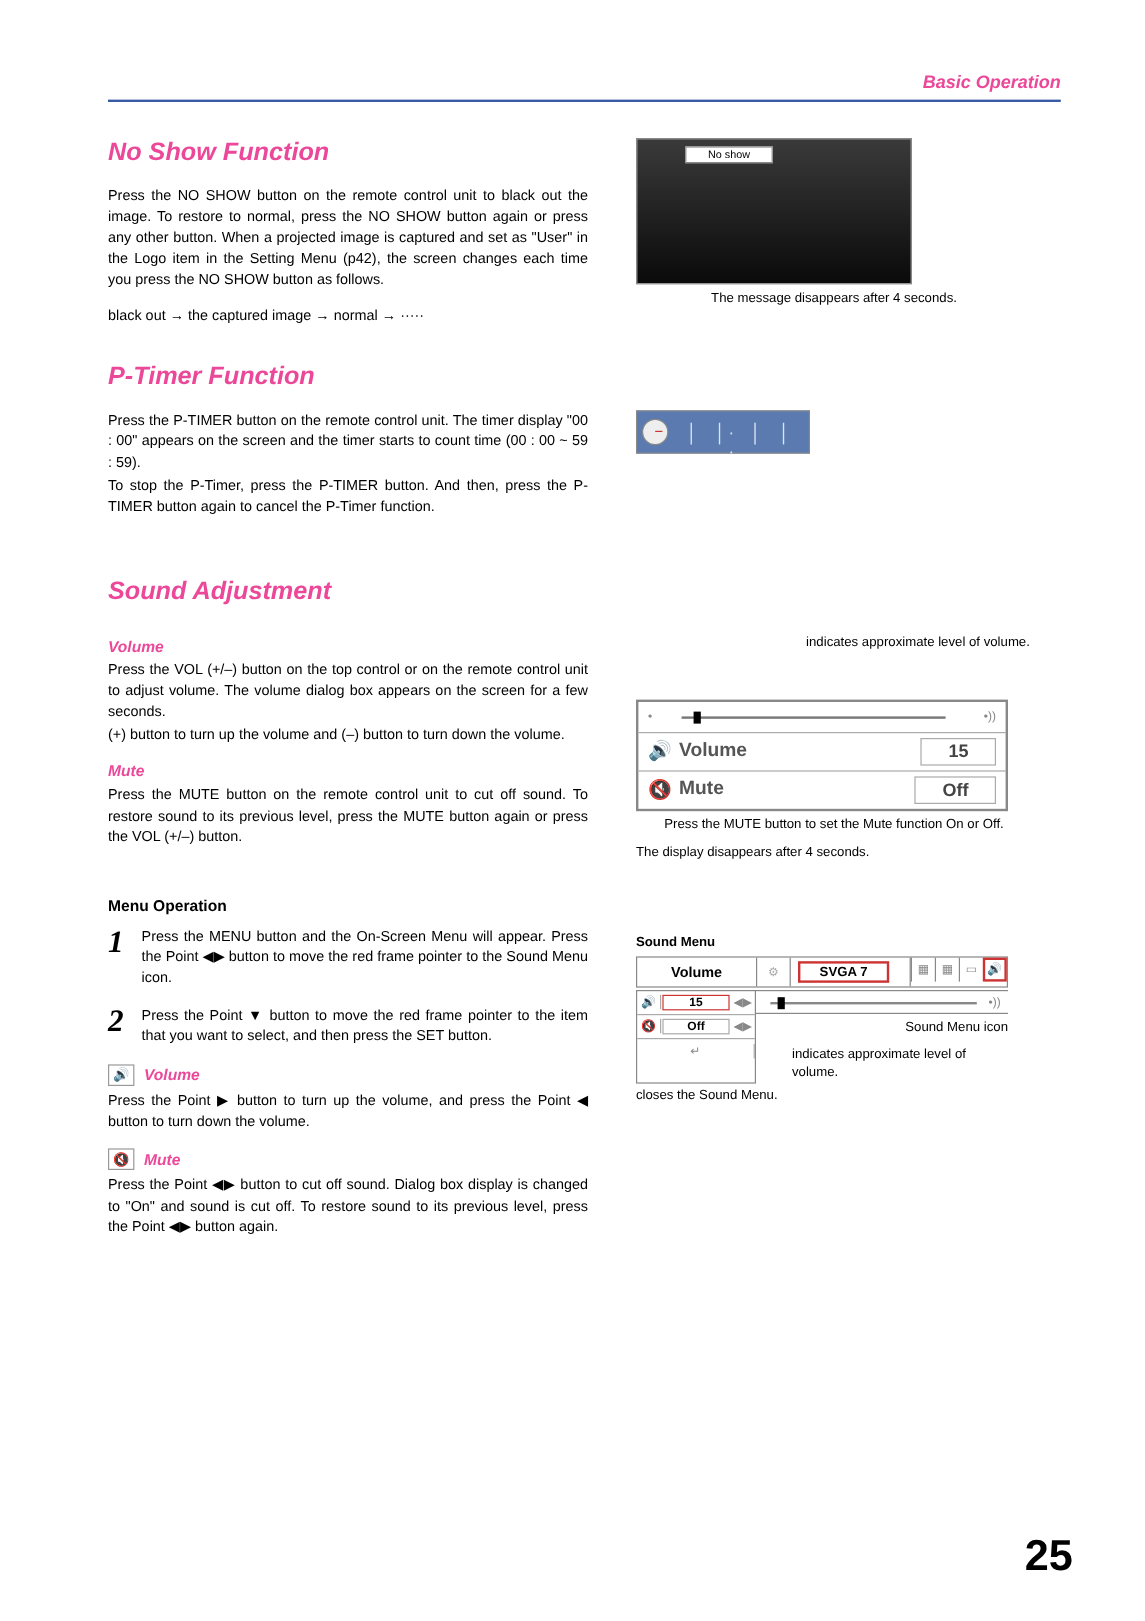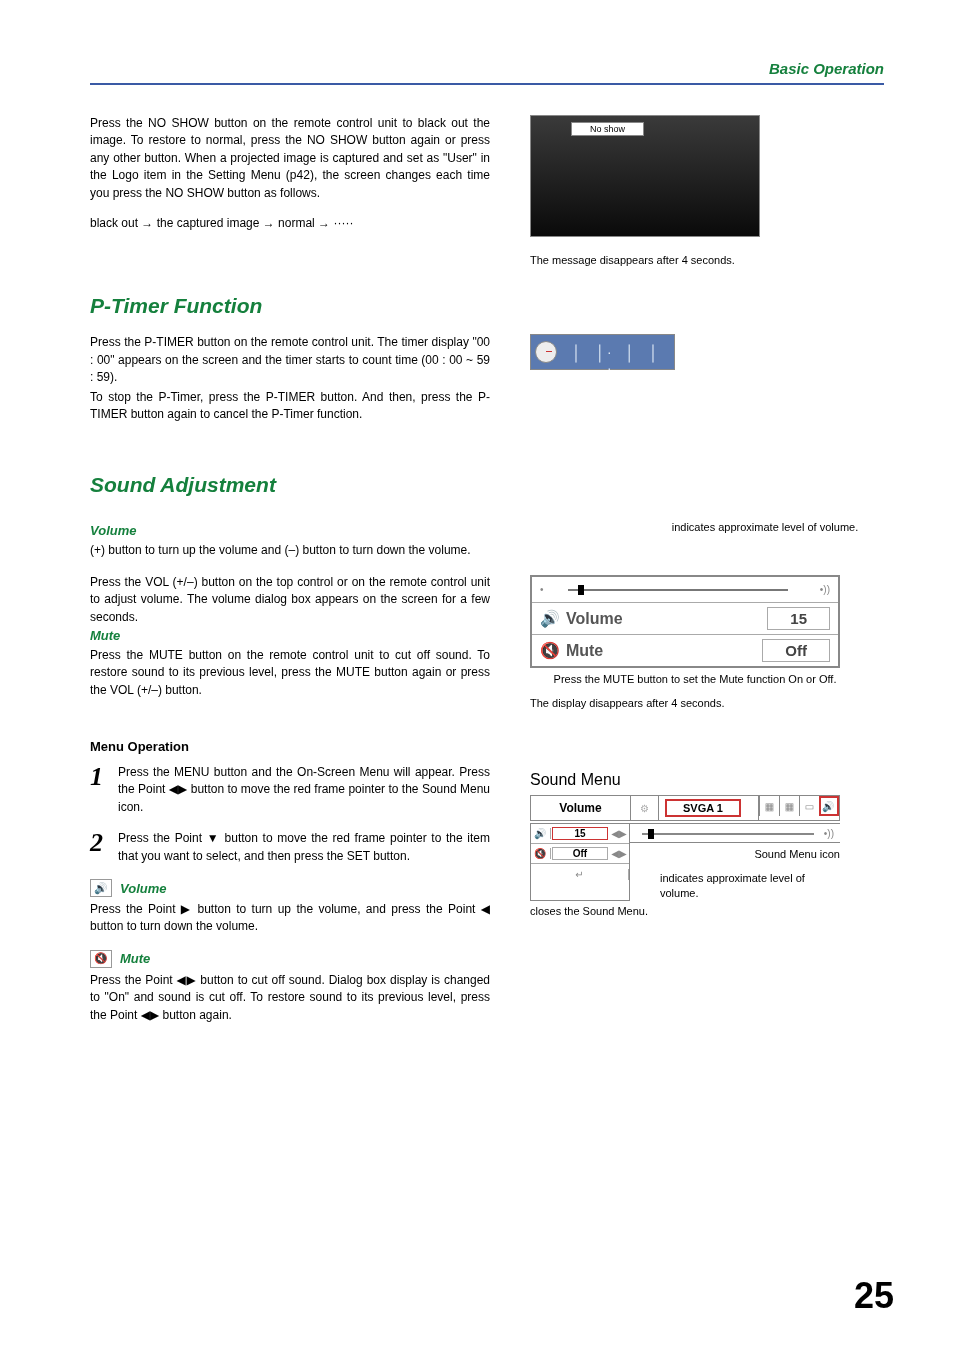"Basic Operation" .blue { color: #15803d -> #ec4899 }
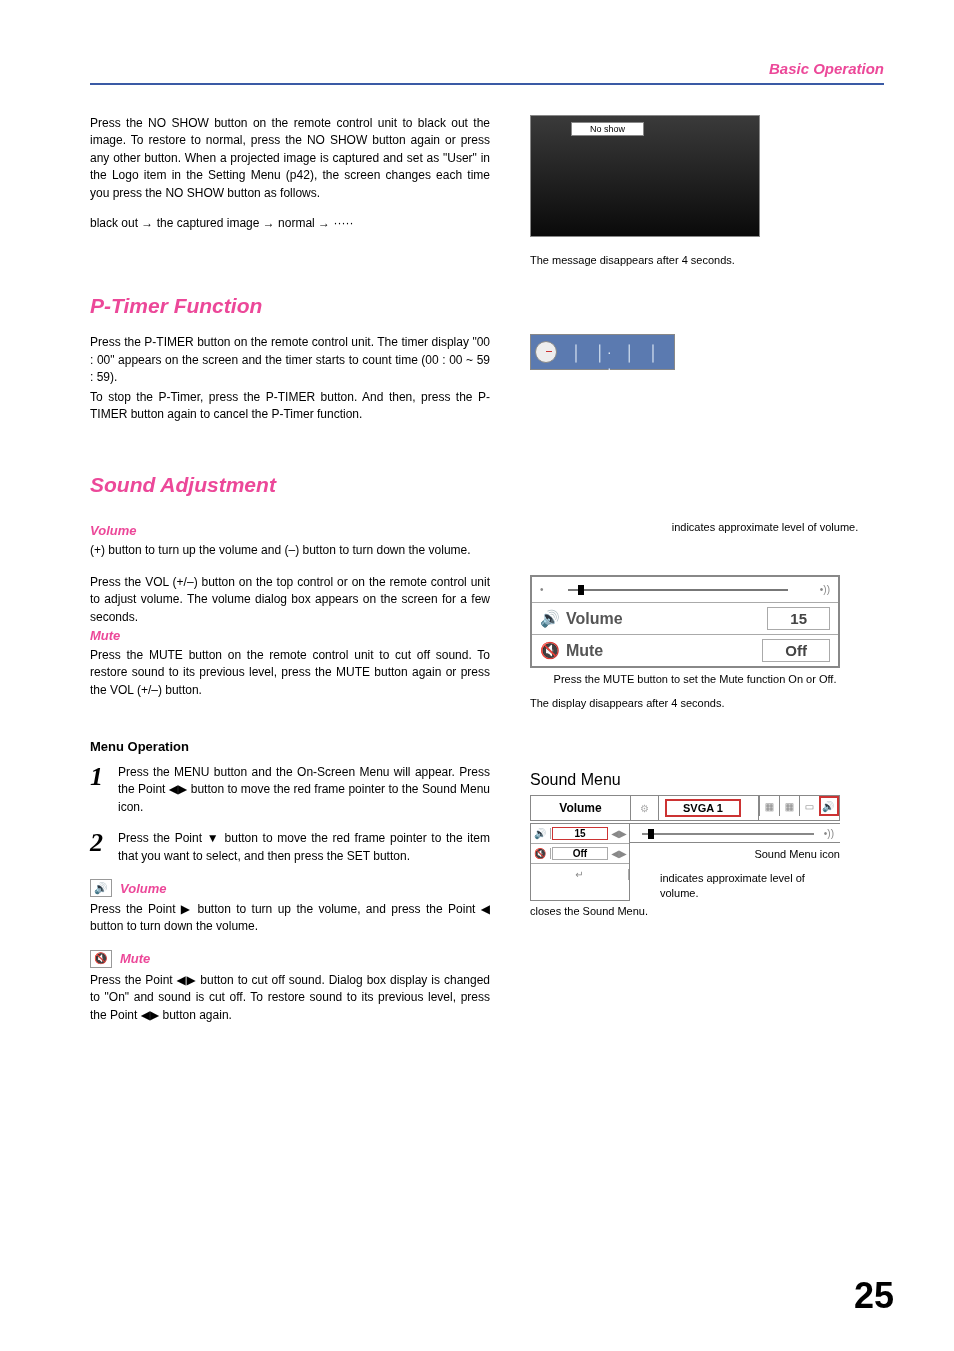"No Show Function" h2.section { html: none -> <h2>No Show Function</h2> }
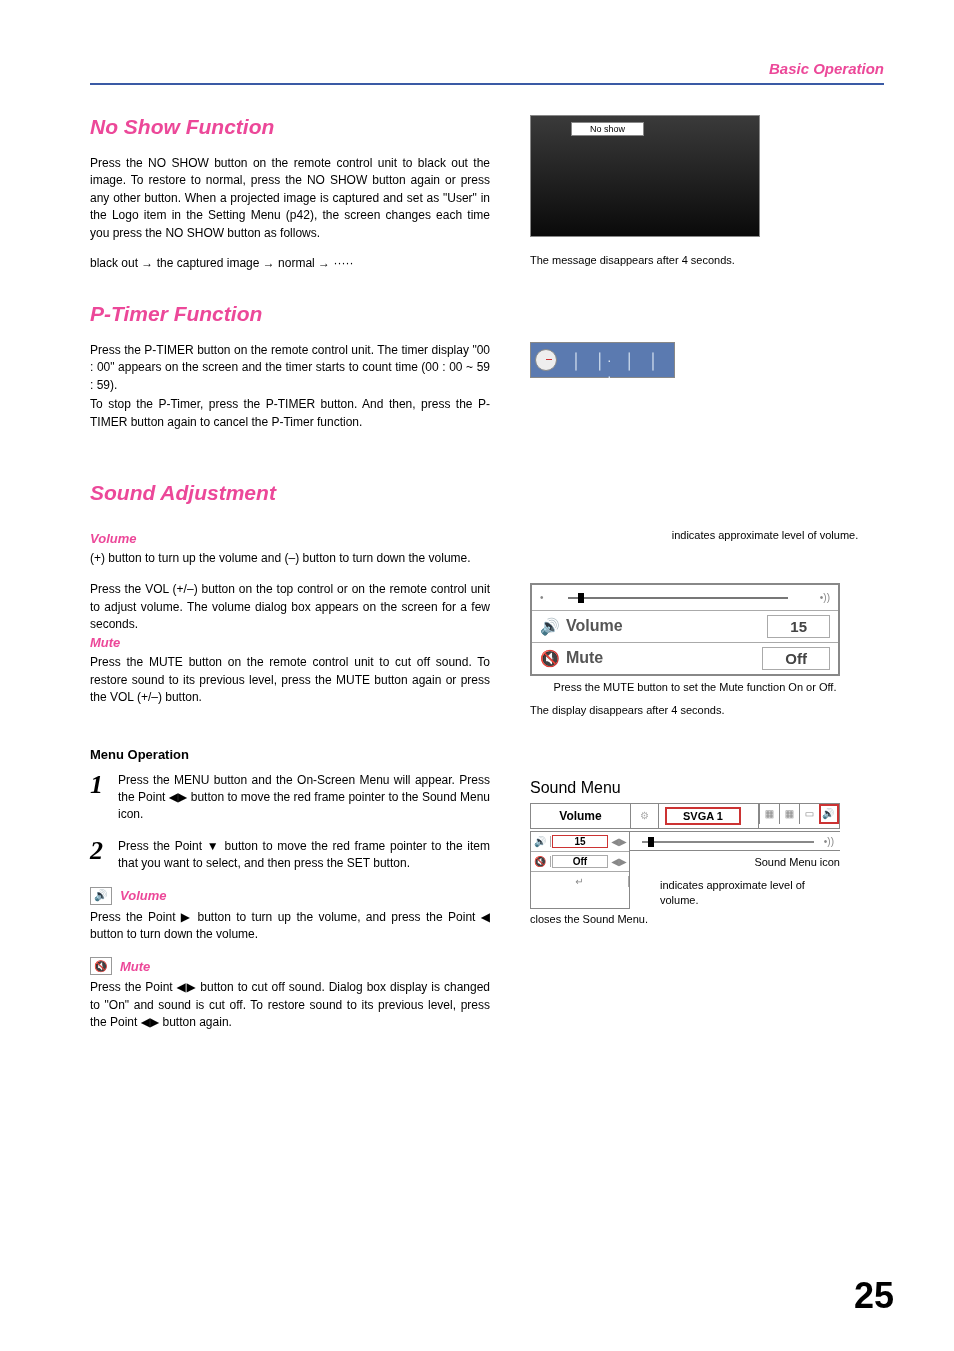"The message disappears after 4" div.caption { margin-top: 16px -> 5px; text-align: none -> center }
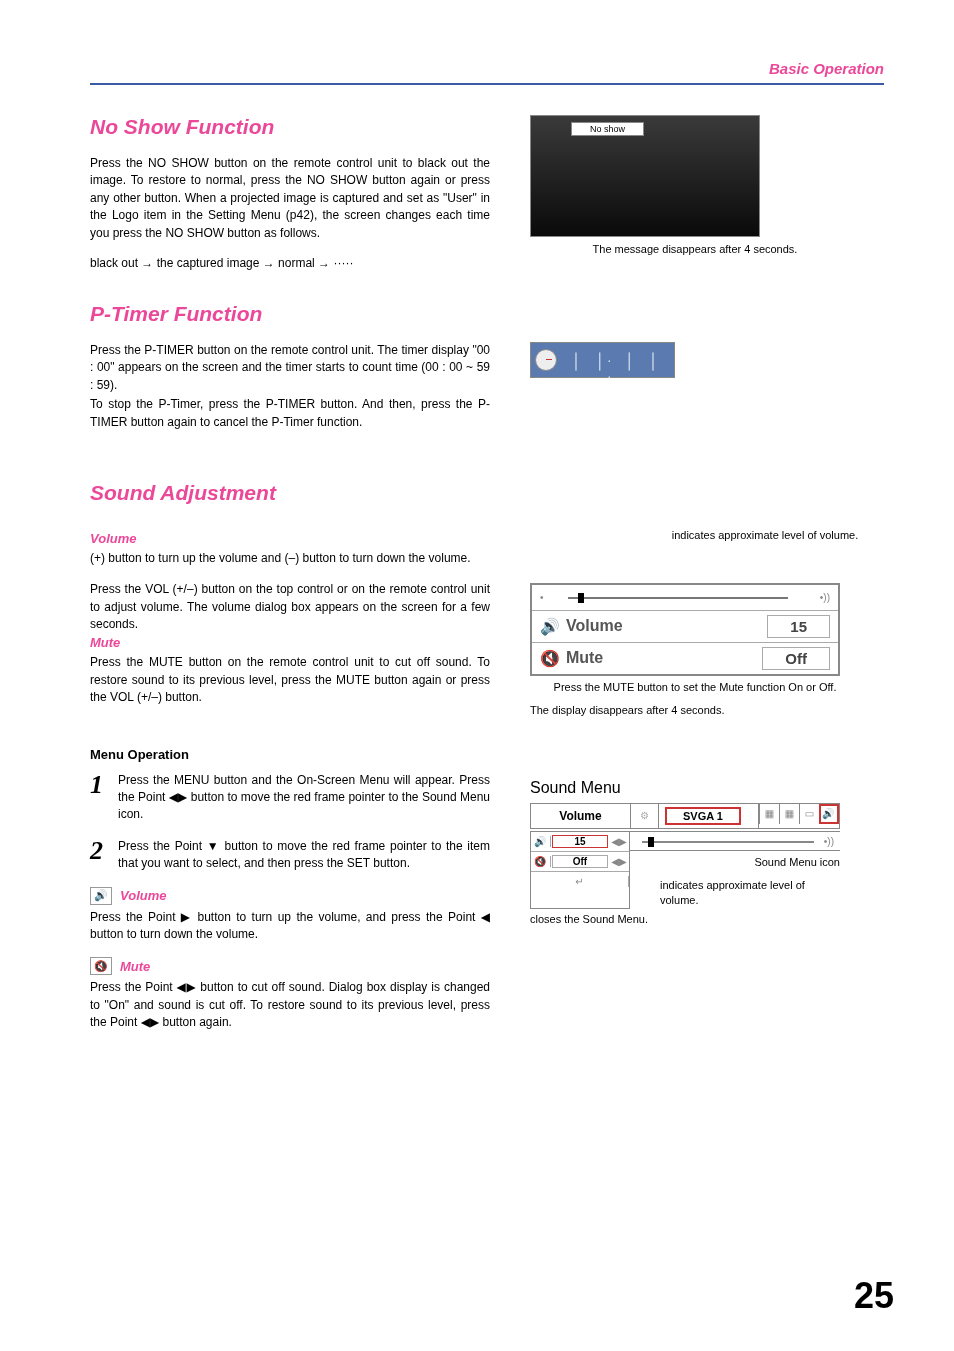"(+) button to turn up" div.body-text { order: before "Press the VOL (+/–) button" -> after "Press the VOL (+/–) button" }
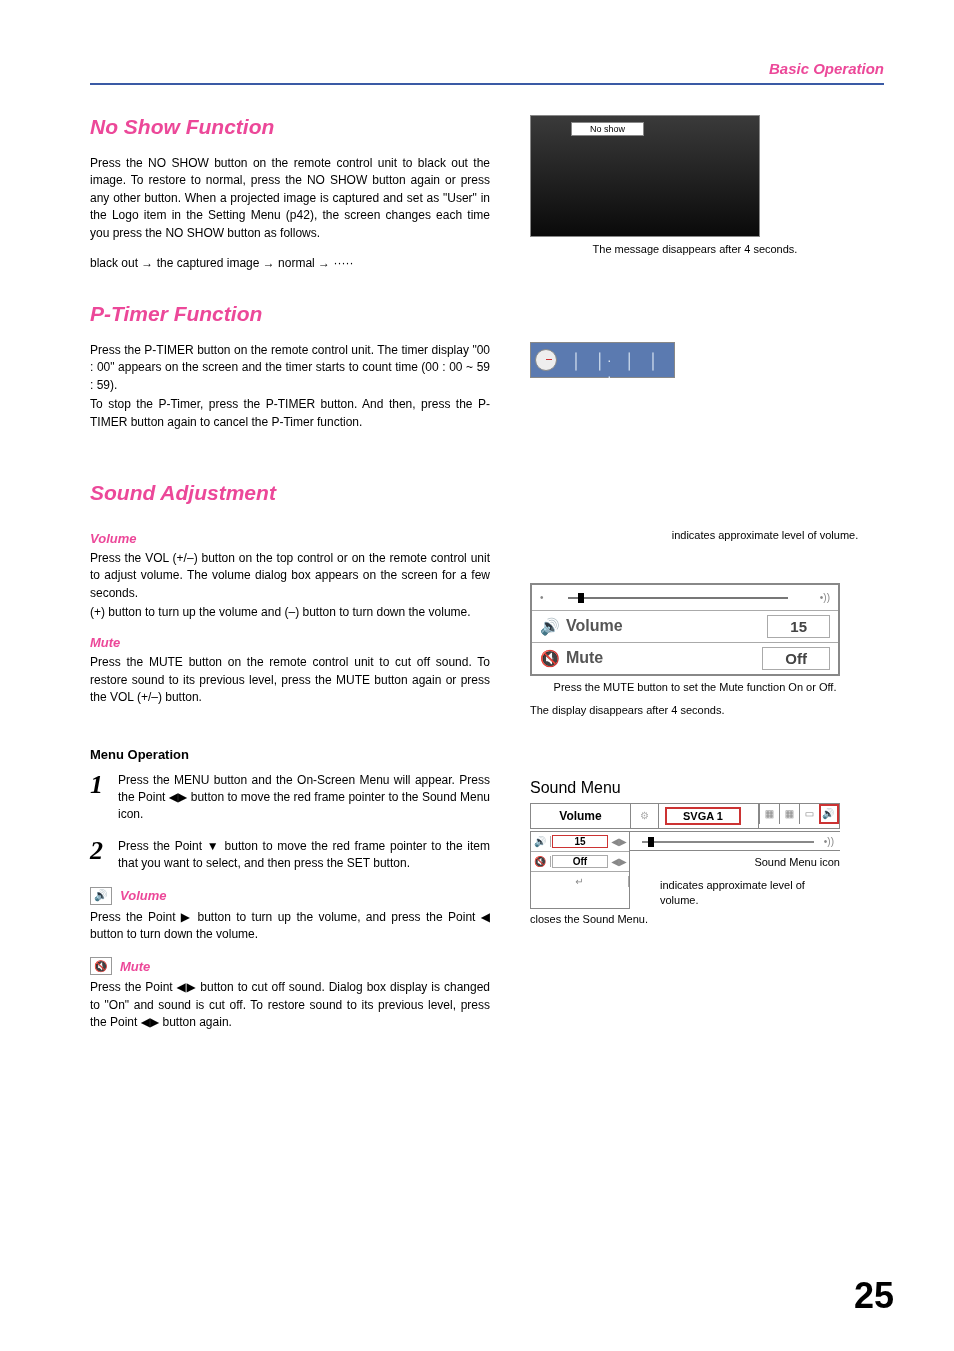"Sound Menu" .sound-menu-title { font-size: 16px -> 11px; font-weight: normal -> bold }
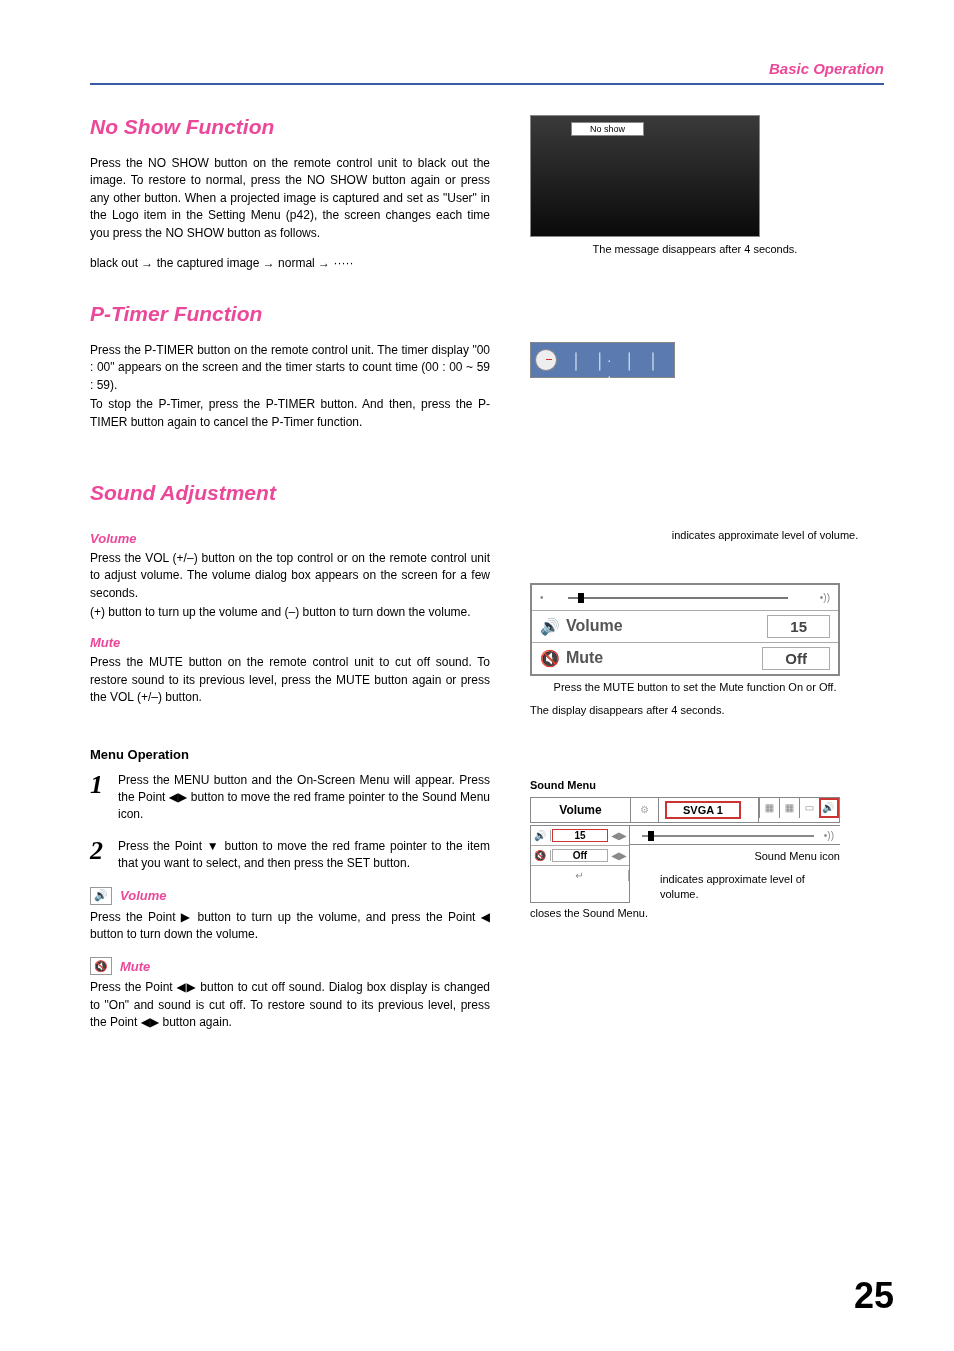"SVGA 1" div.svga-box { text: 1 -> 7 }
